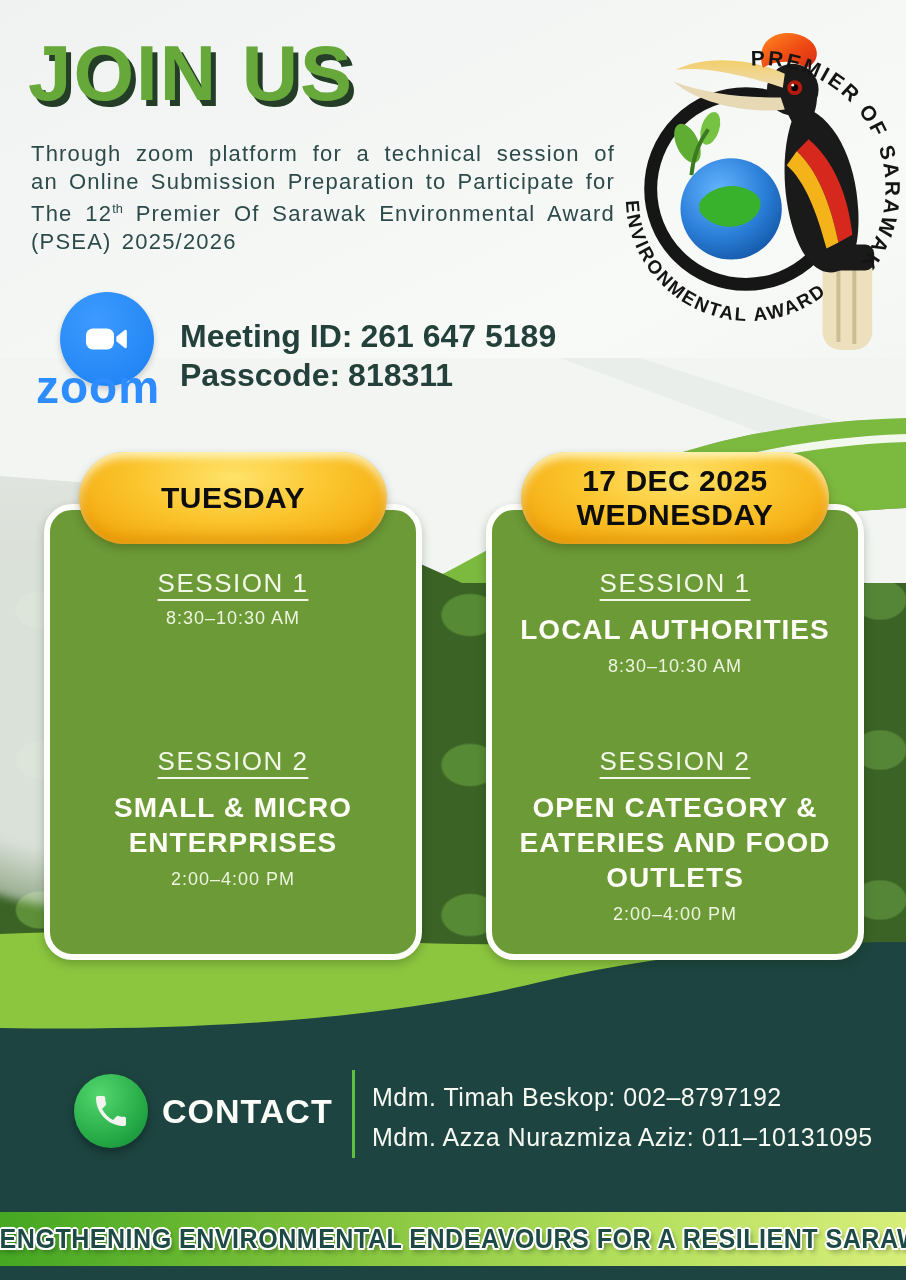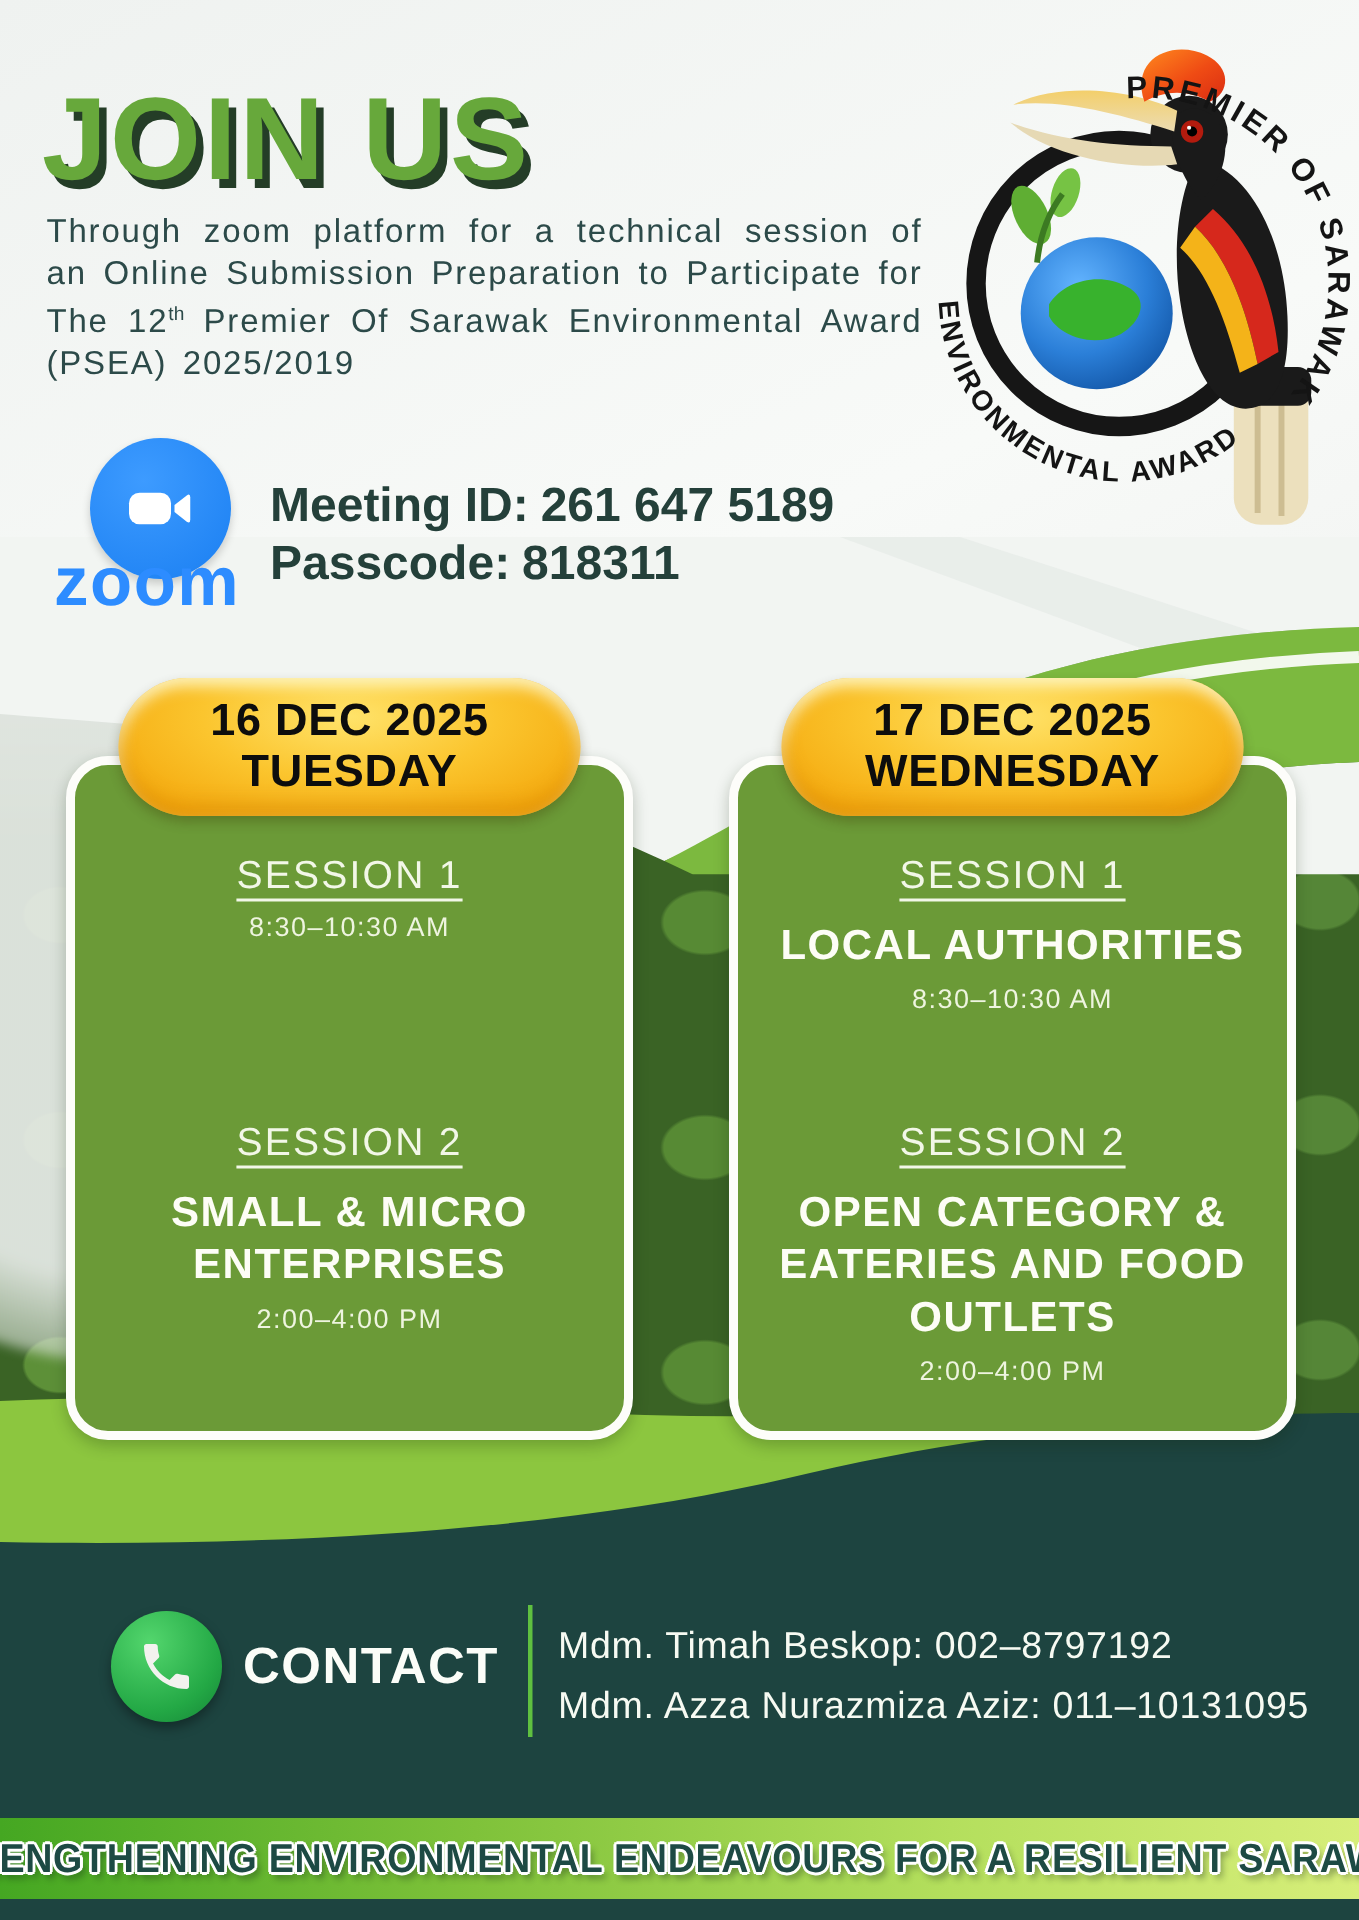"JOIN US" .title { margin-top: 19px -> none }
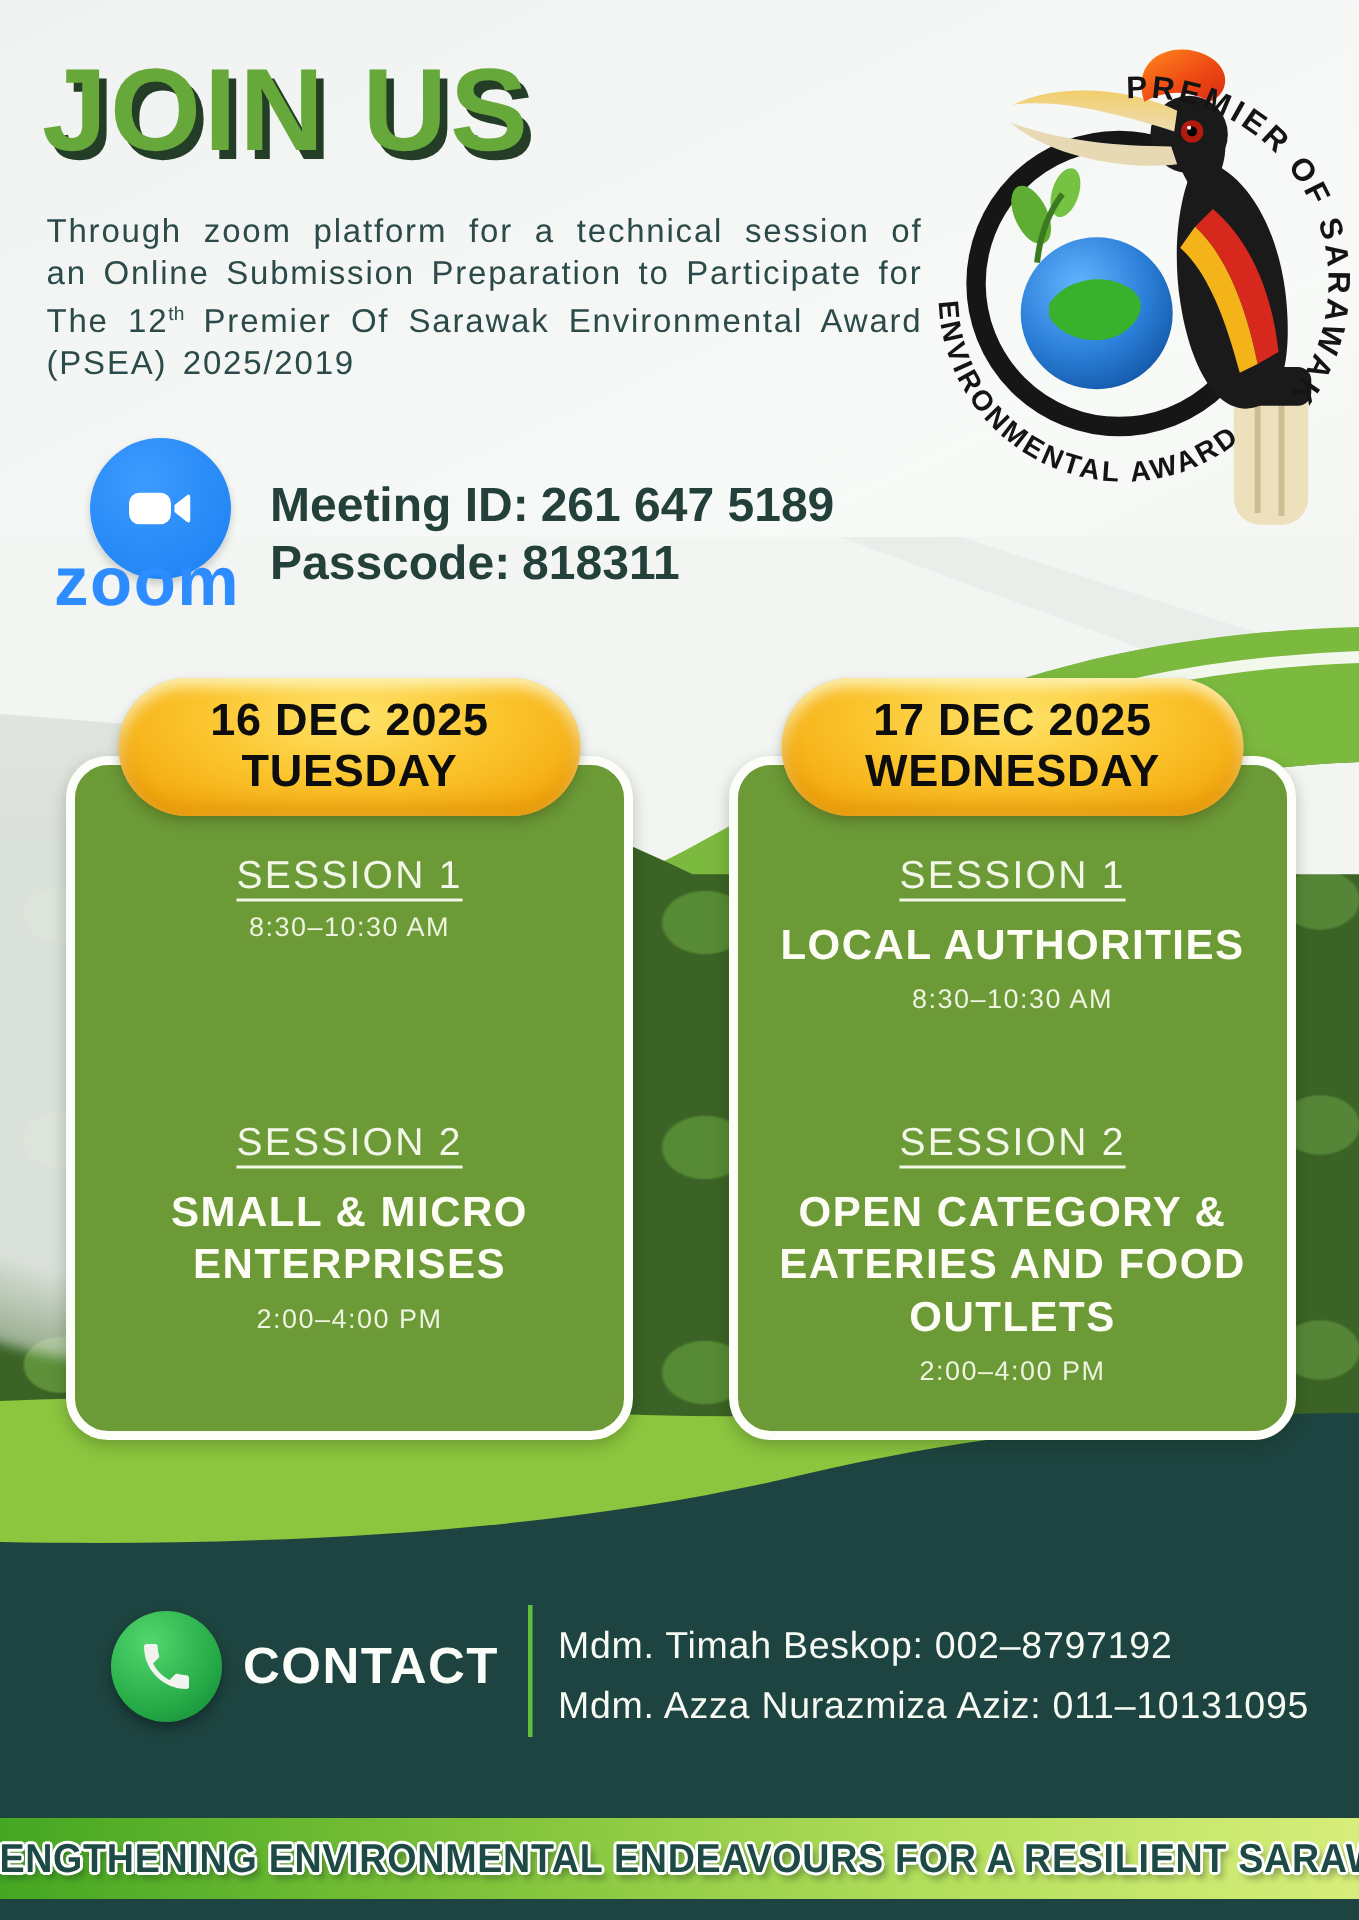"Premier Of Sarawak Environmental Award" span { text: 2025/2019 -> 2025/2026 }
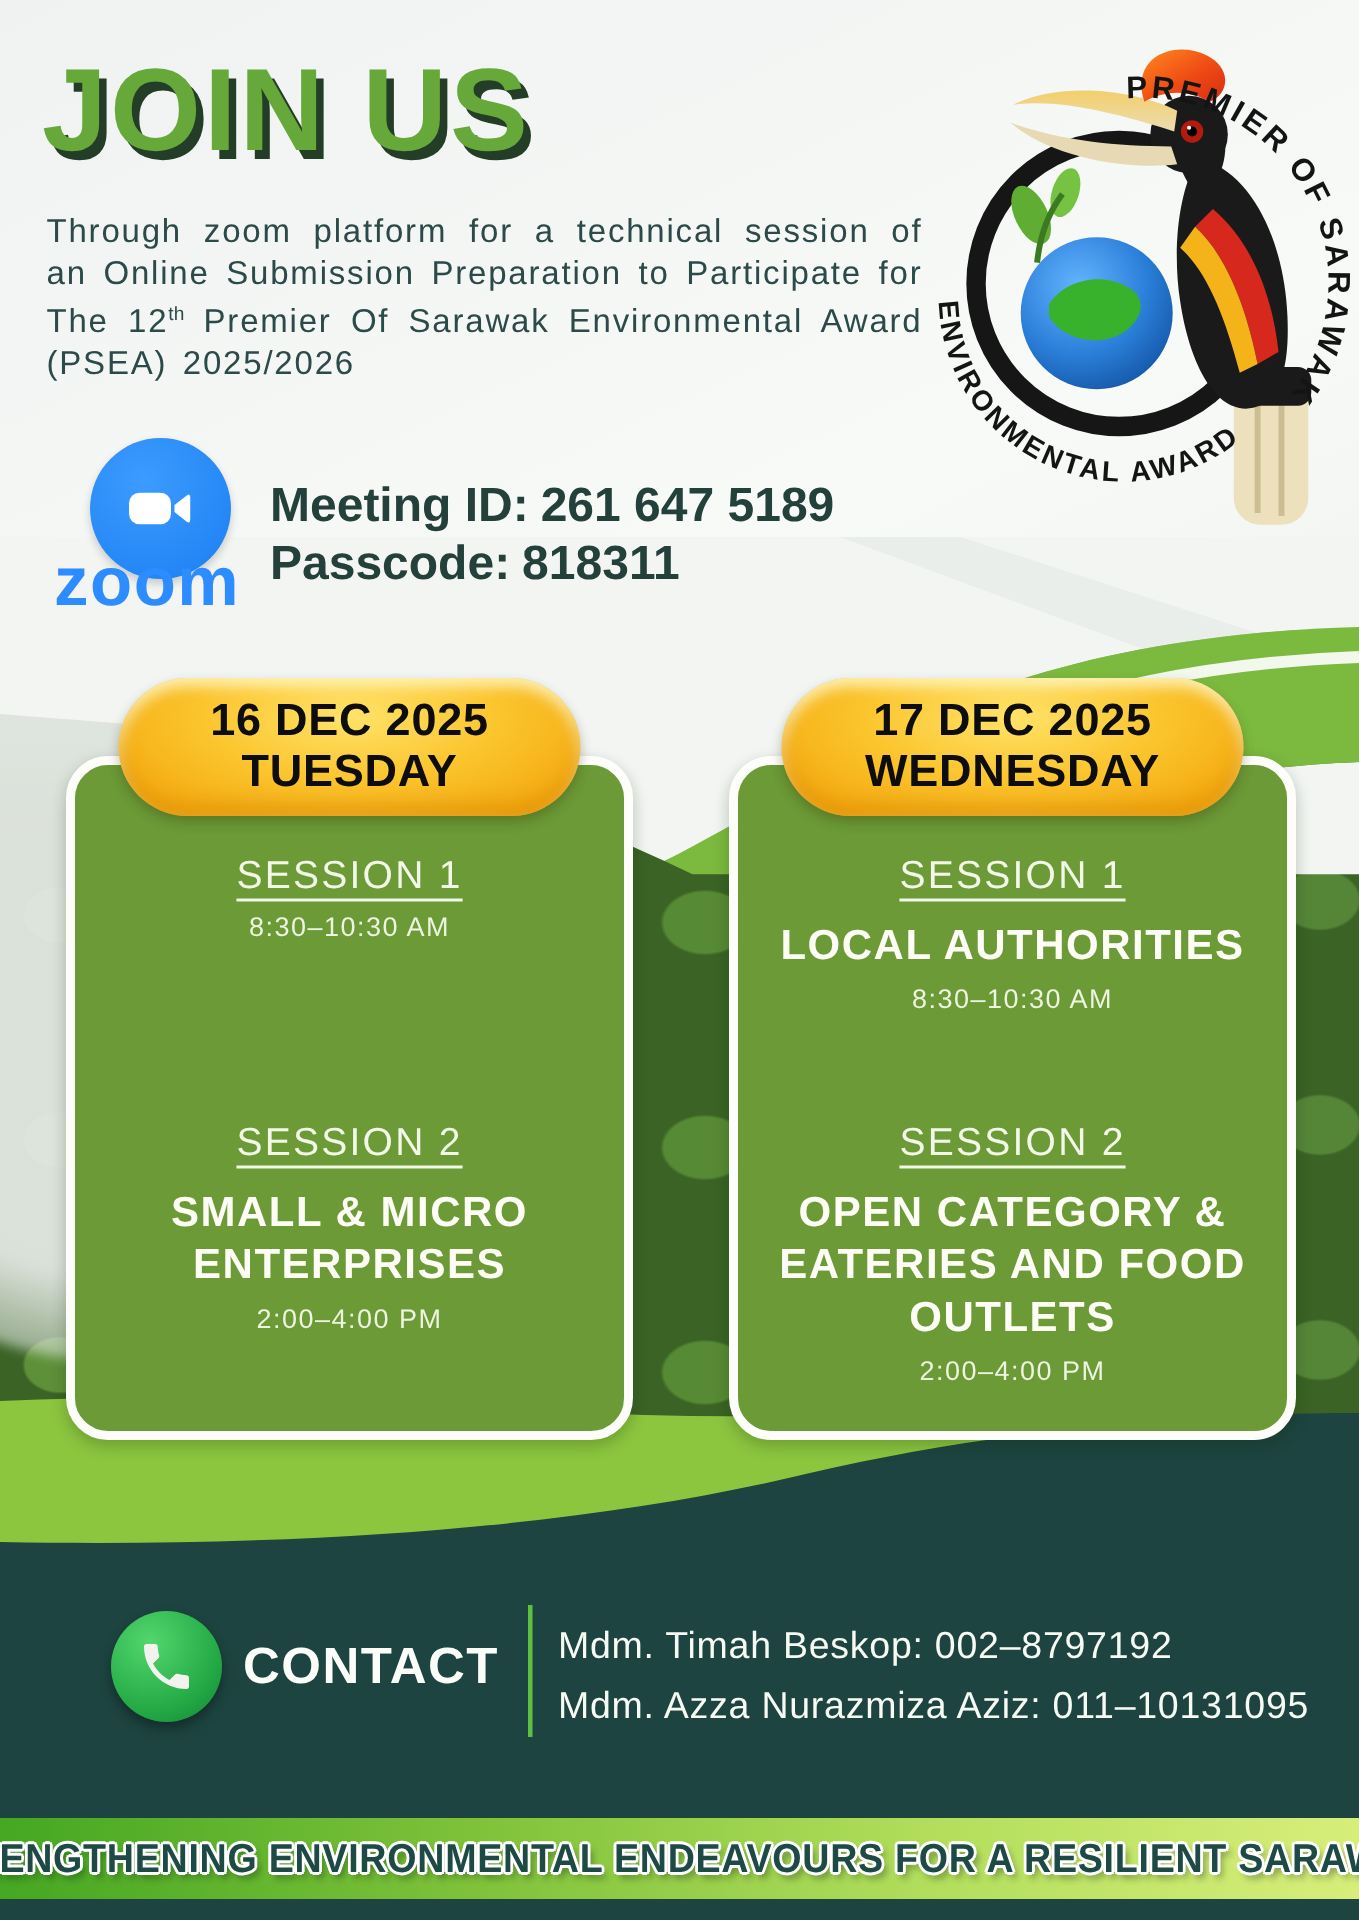"16 DEC 2025" div { html: <div>16 DEC 2025</div> -> none }
